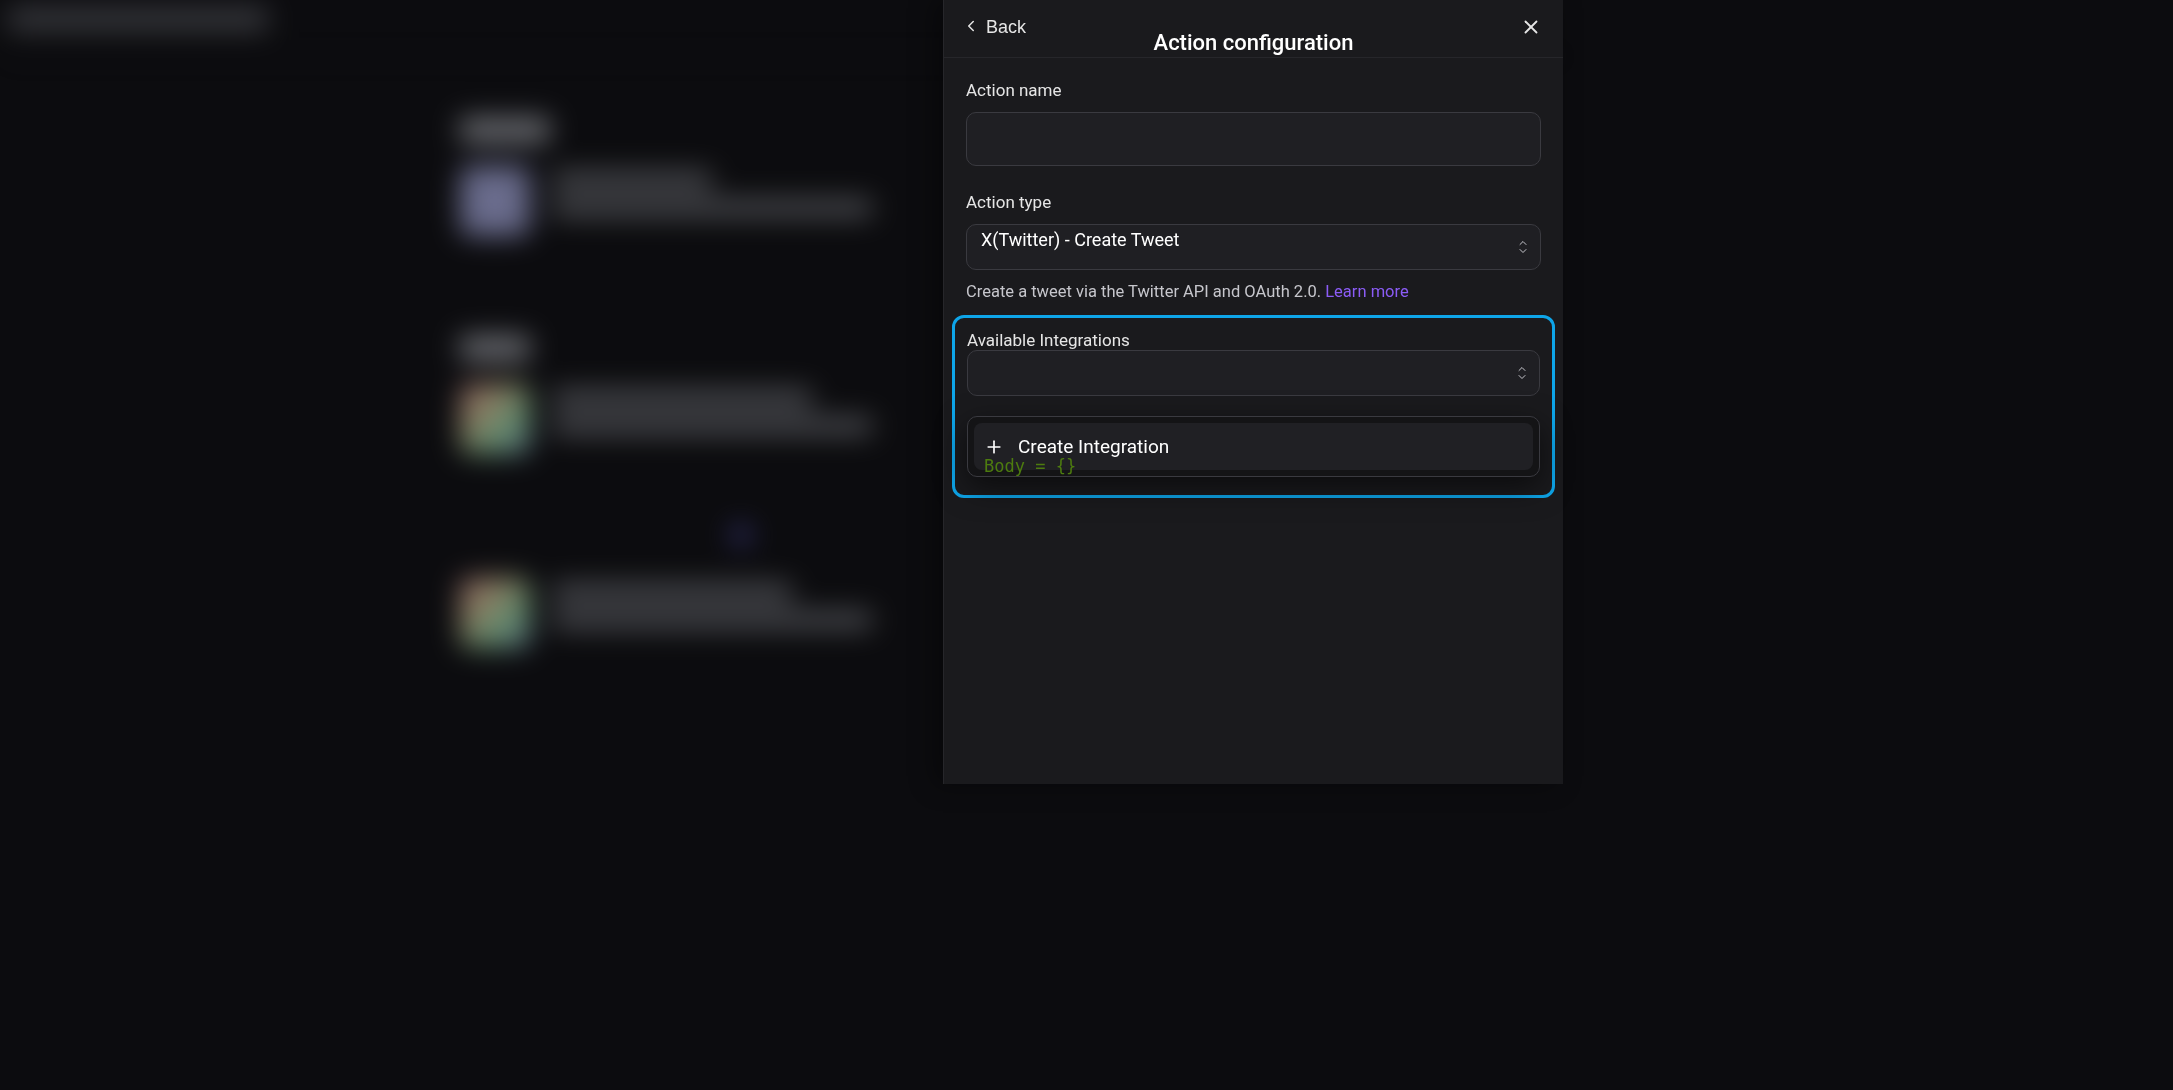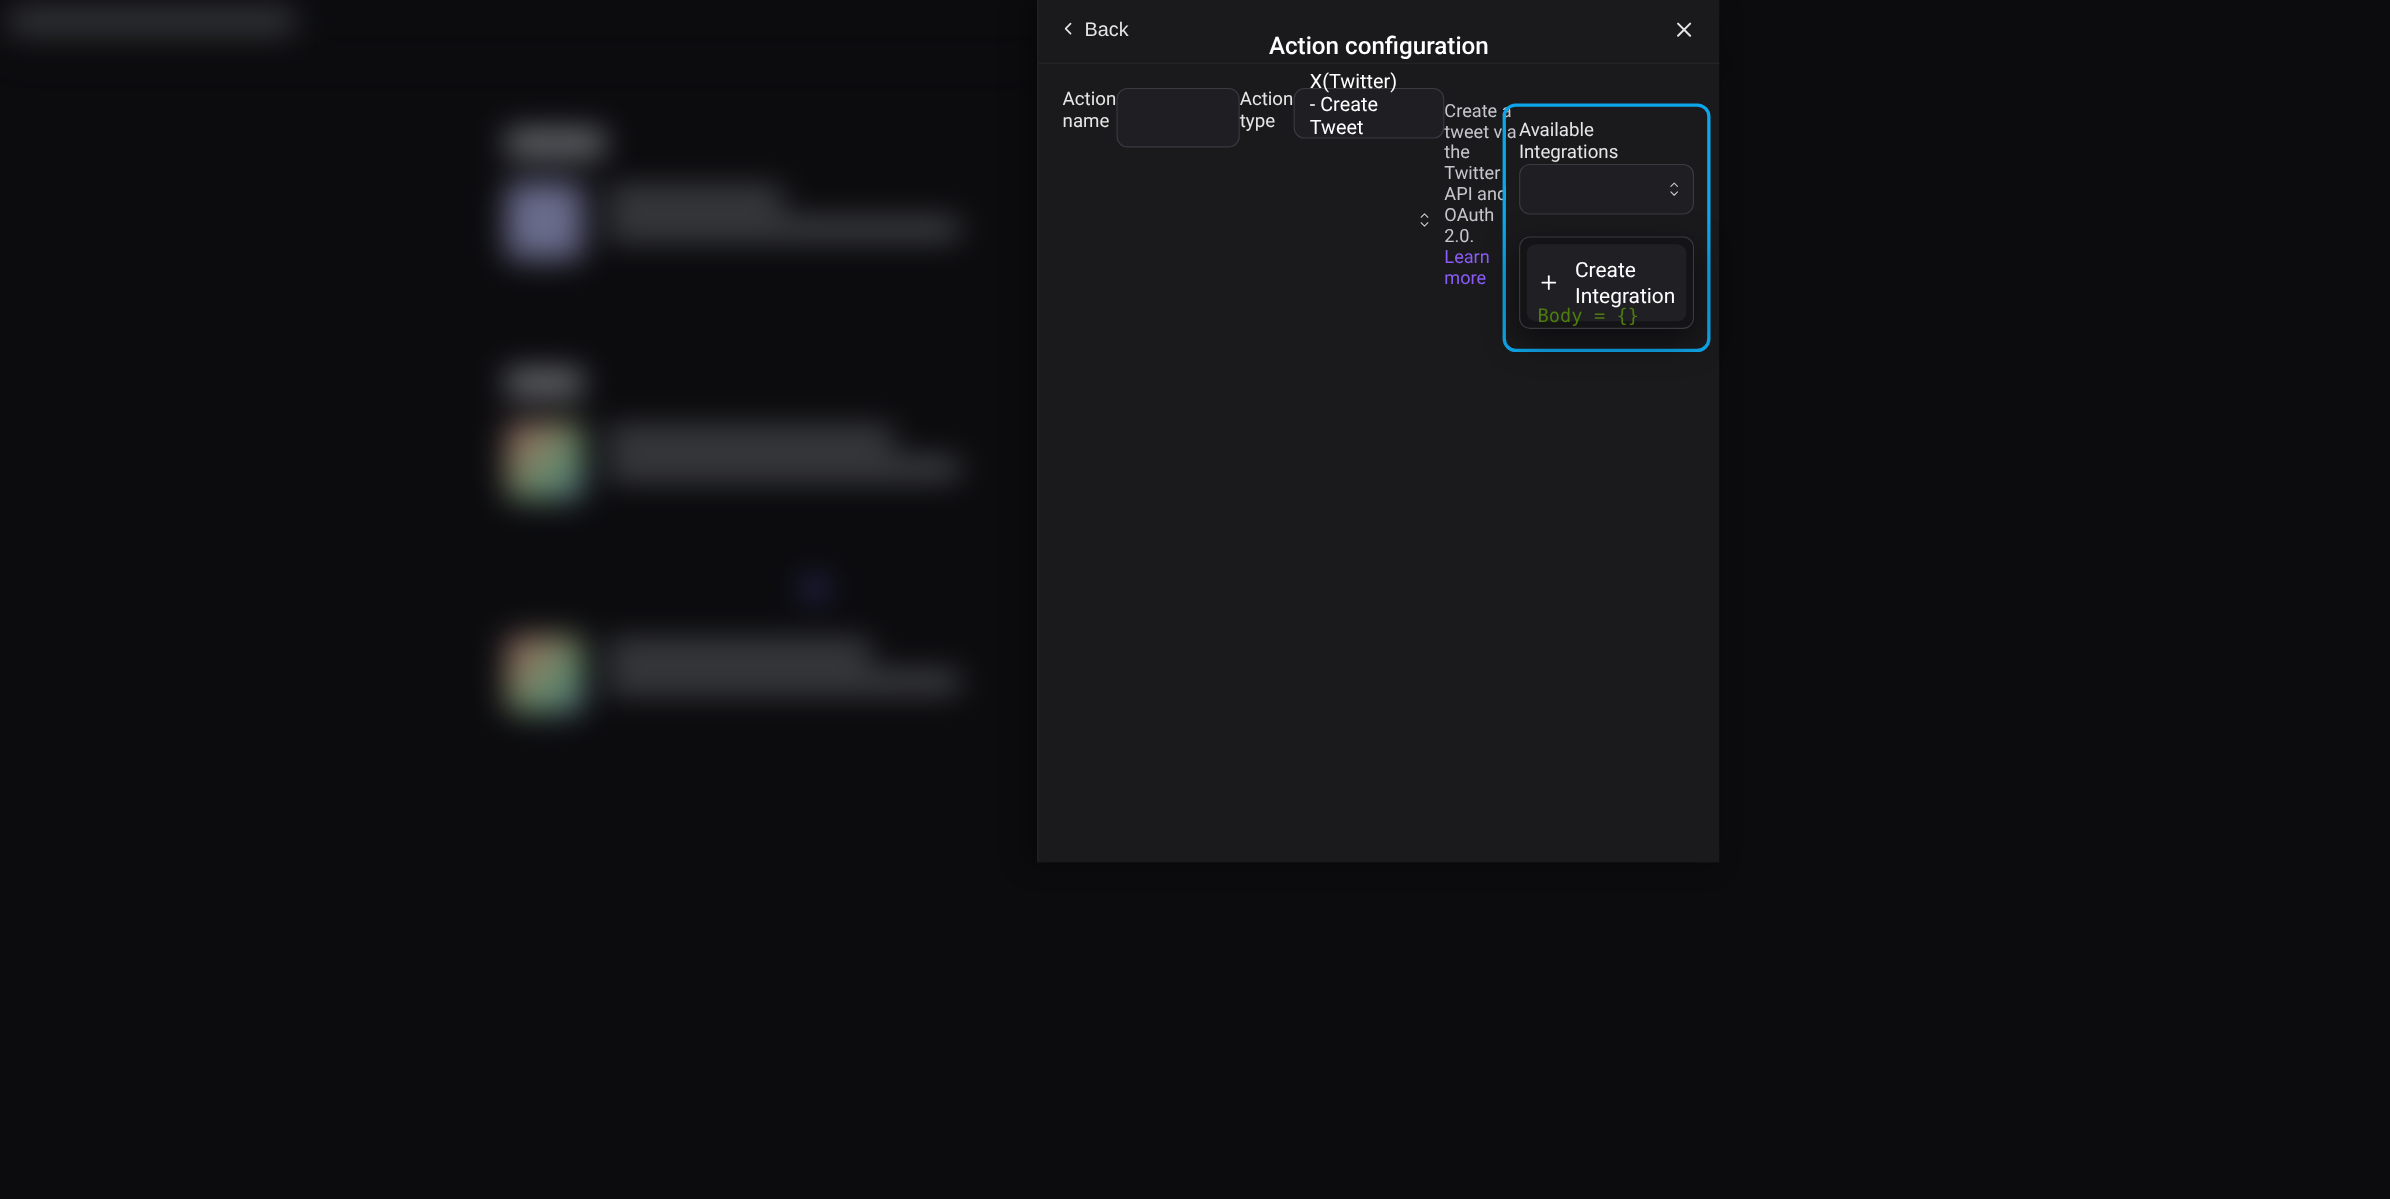"Action name" .panel-body { flex-direction: none -> column }
